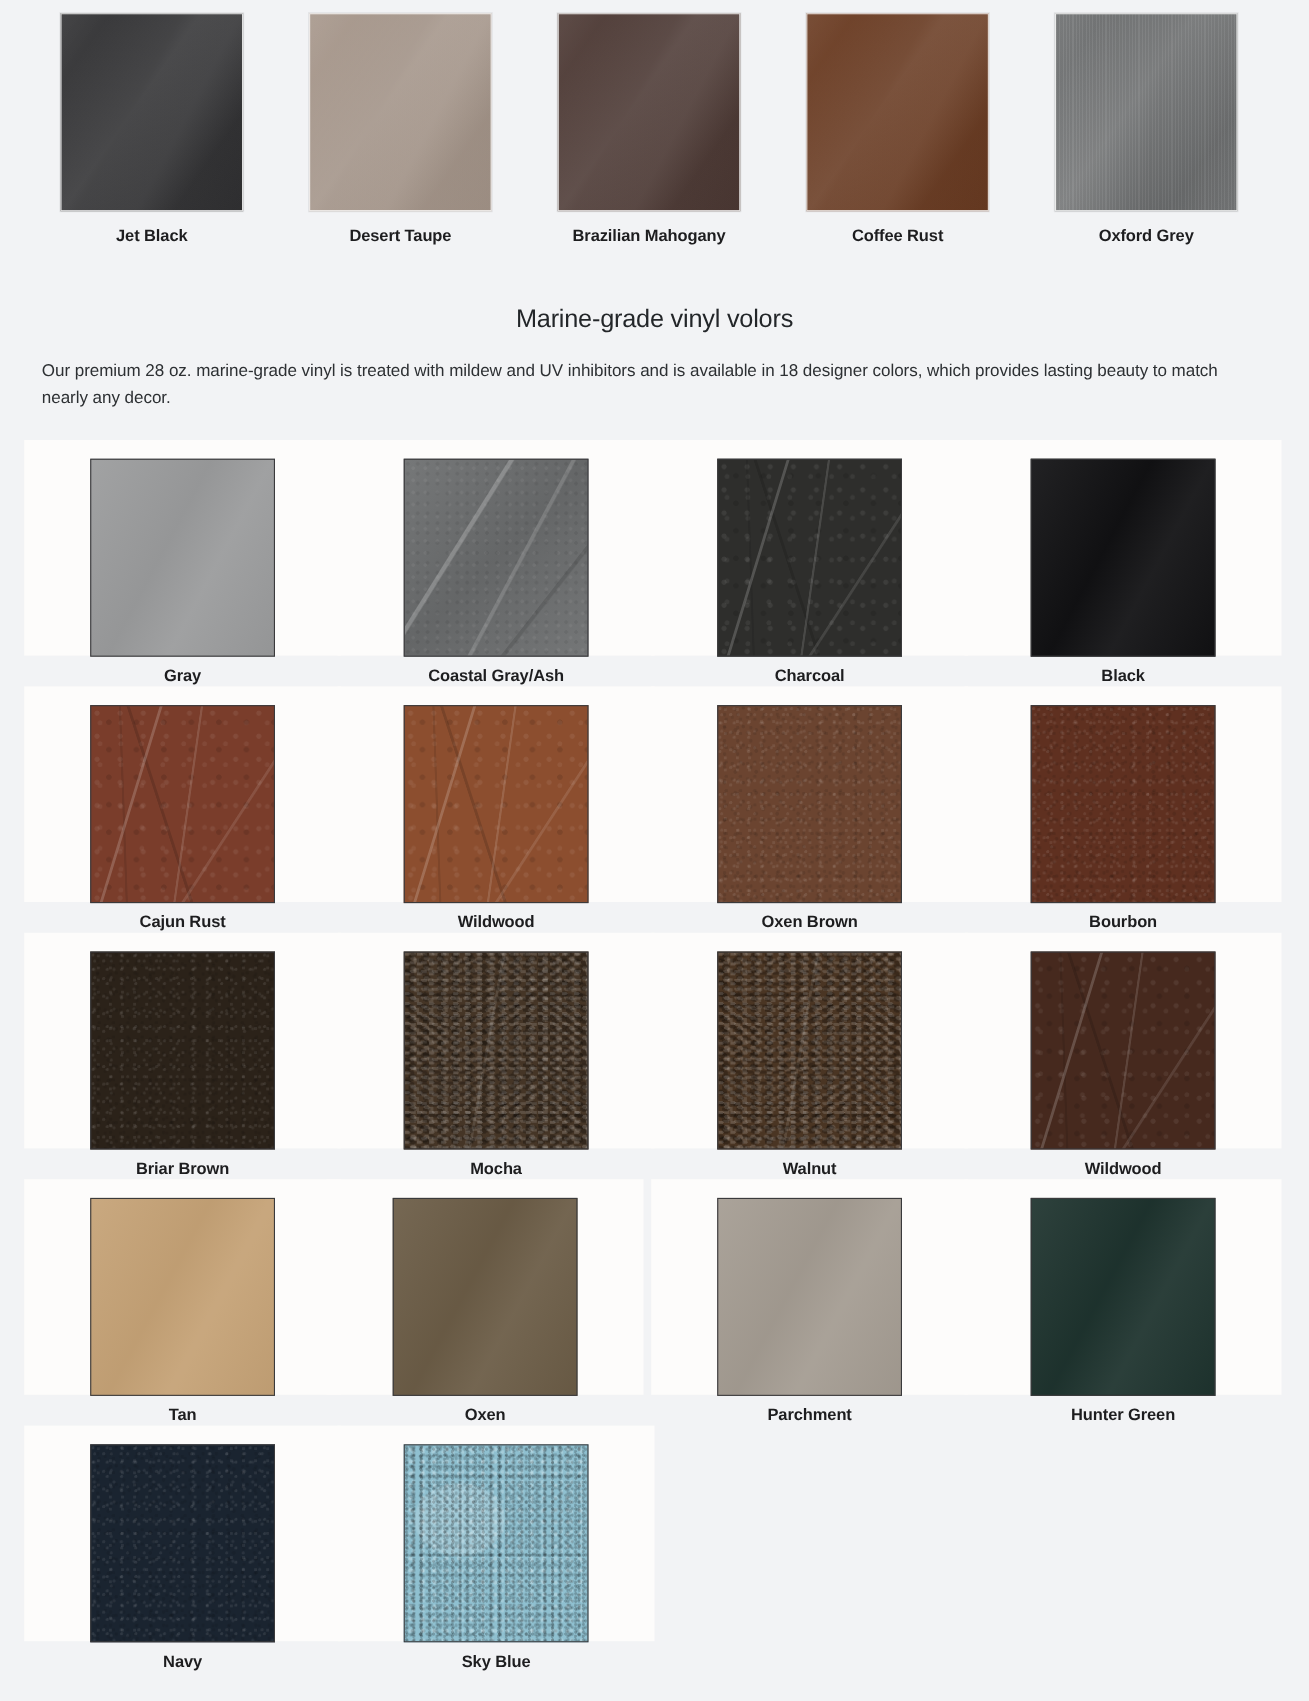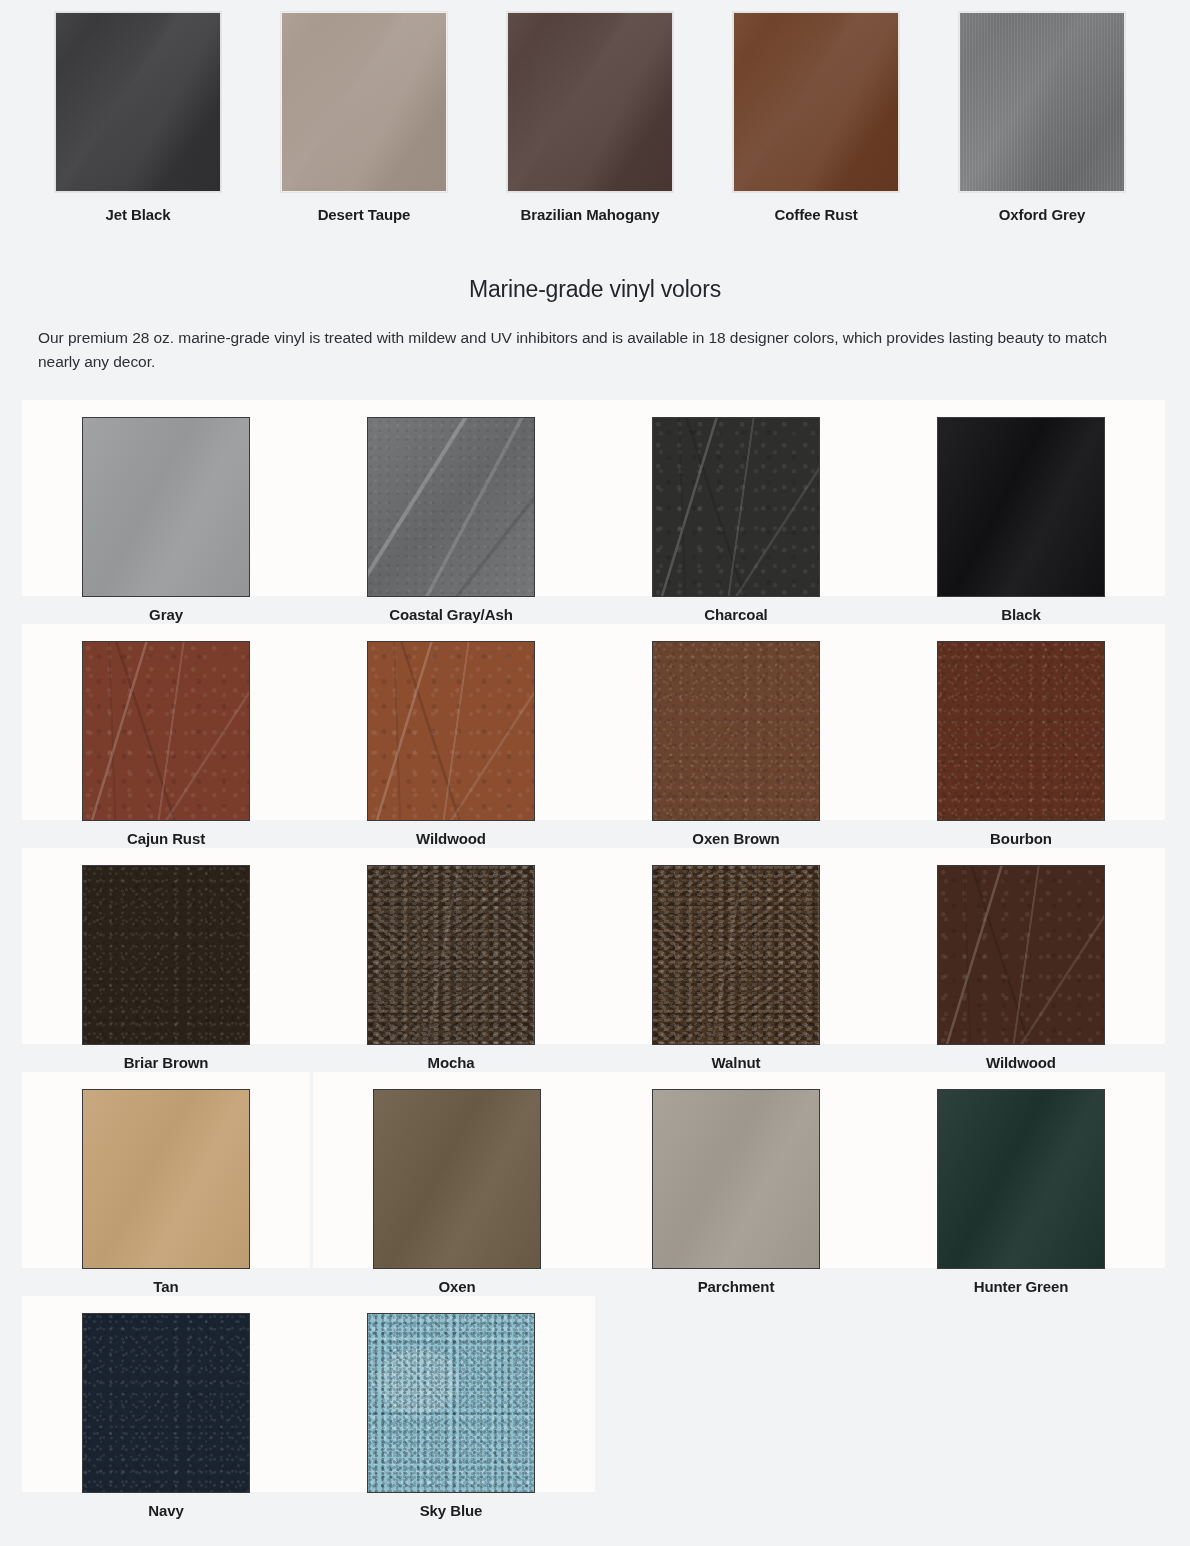"Oxen" div.vinyl-cell { left: 313px -> 297px }
